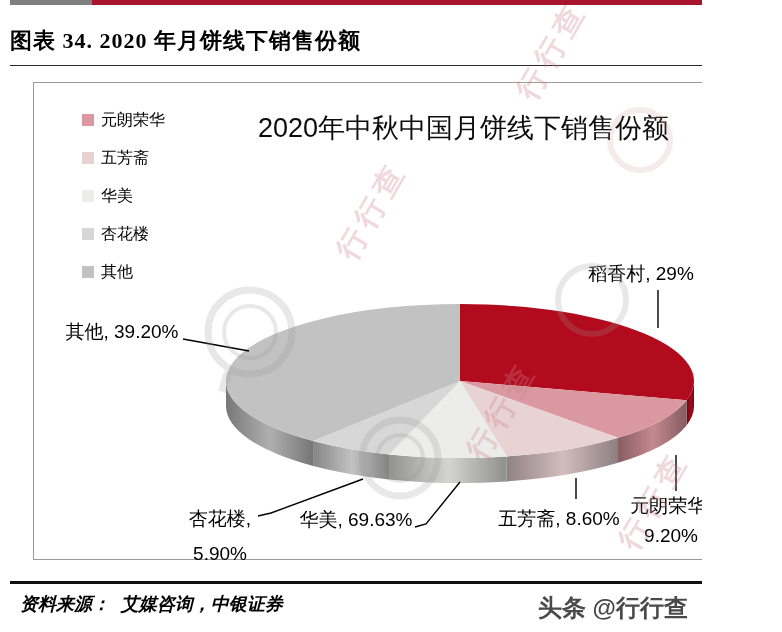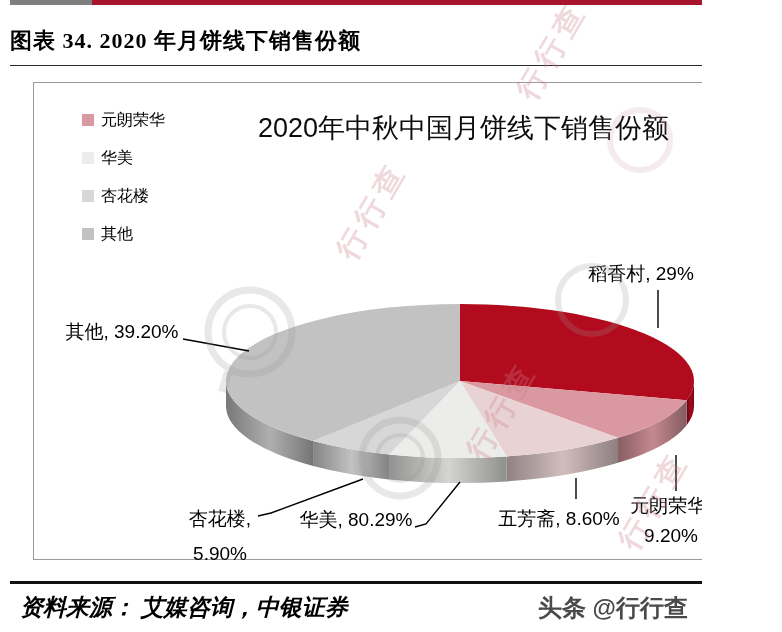"五芳斋" div.legend-item { html: none -> <div> <span></span> <span>五芳斋</span> </div> }
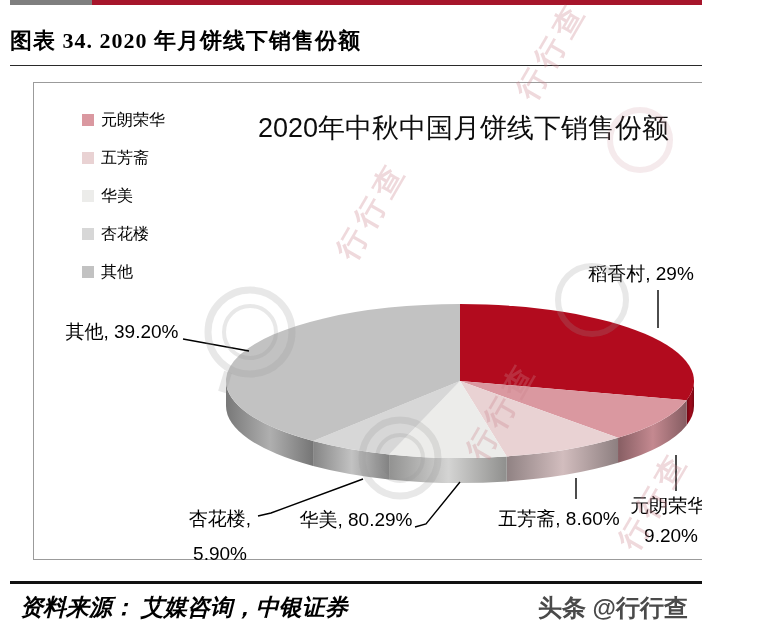"华美, 80.29%" div.slice-label { text: 80.29% -> 69.63% }
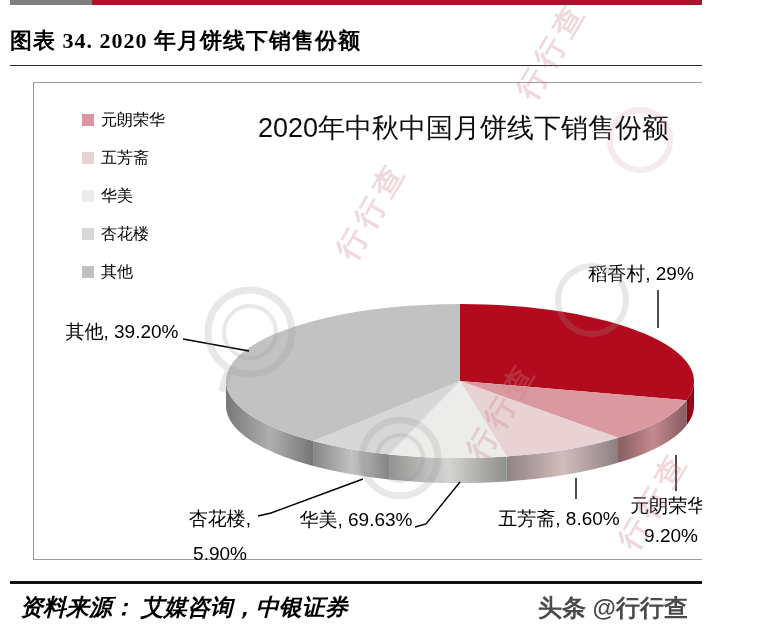"资料来源： 艾媒咨询，中银证券" .source-note { font-family: Liberation Serif, serif -> Liberation Mono, monospace; font-size: 23px -> 18px }
